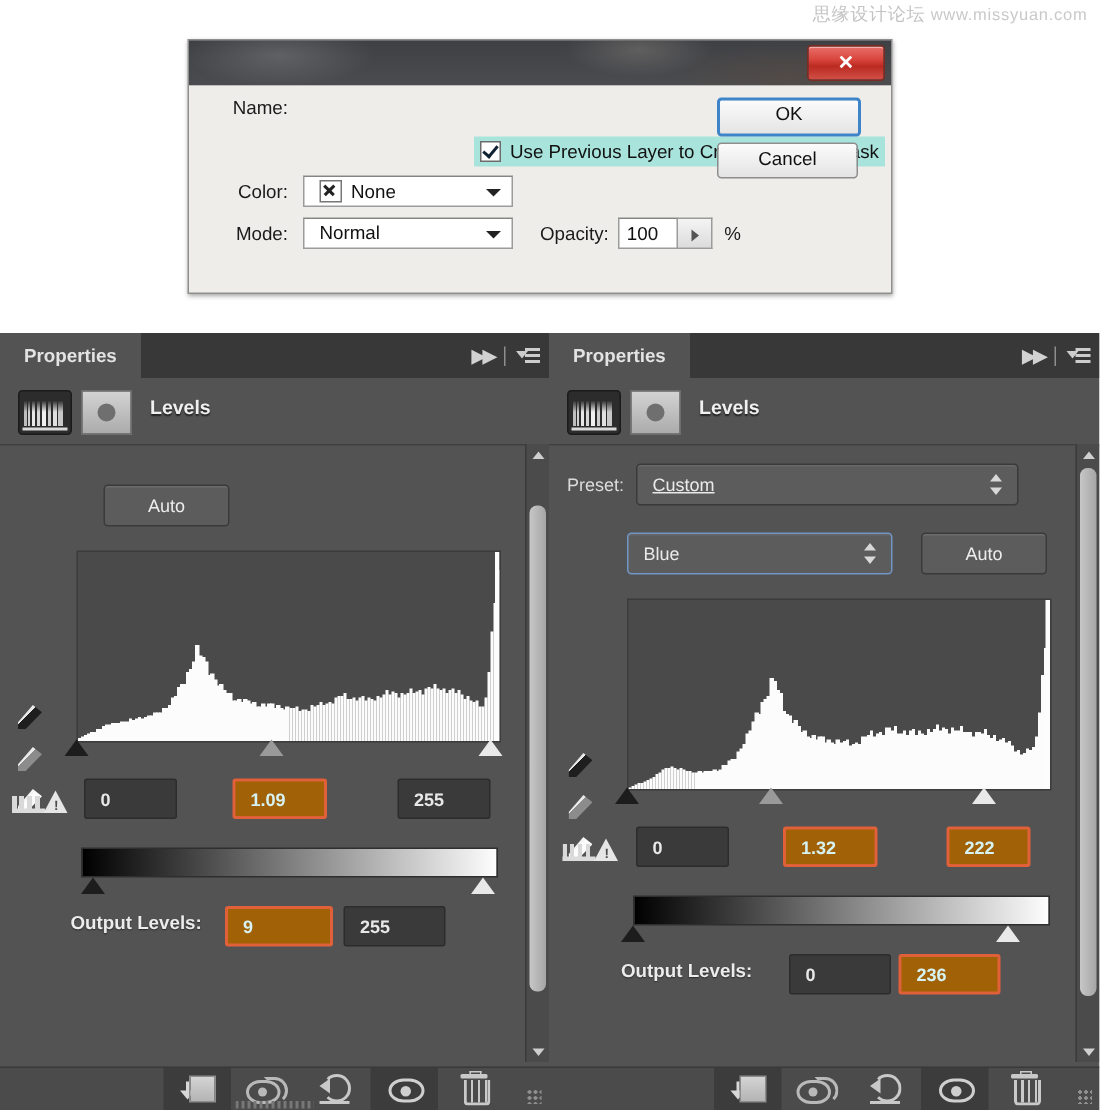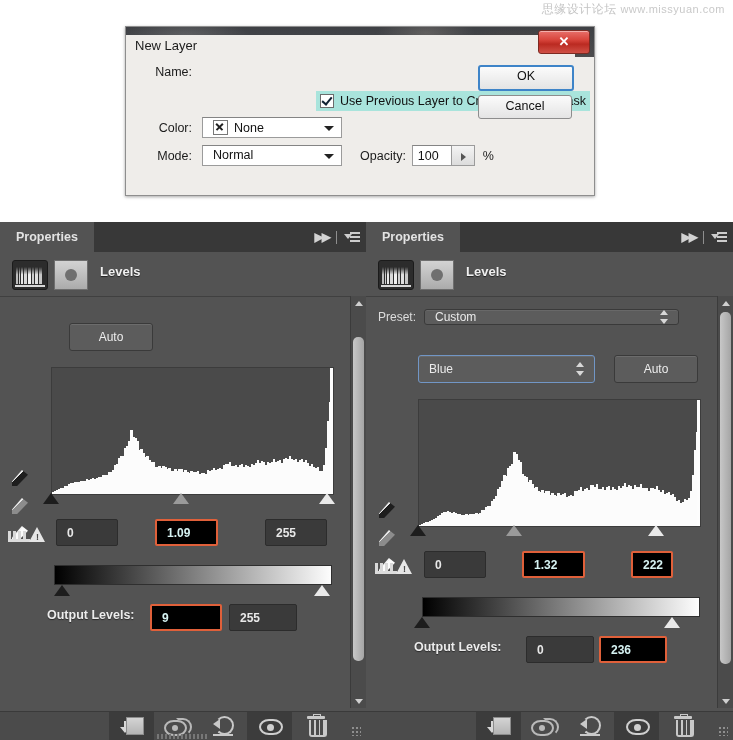"New Layer" div { html: <div>New Layer</div> -> none }
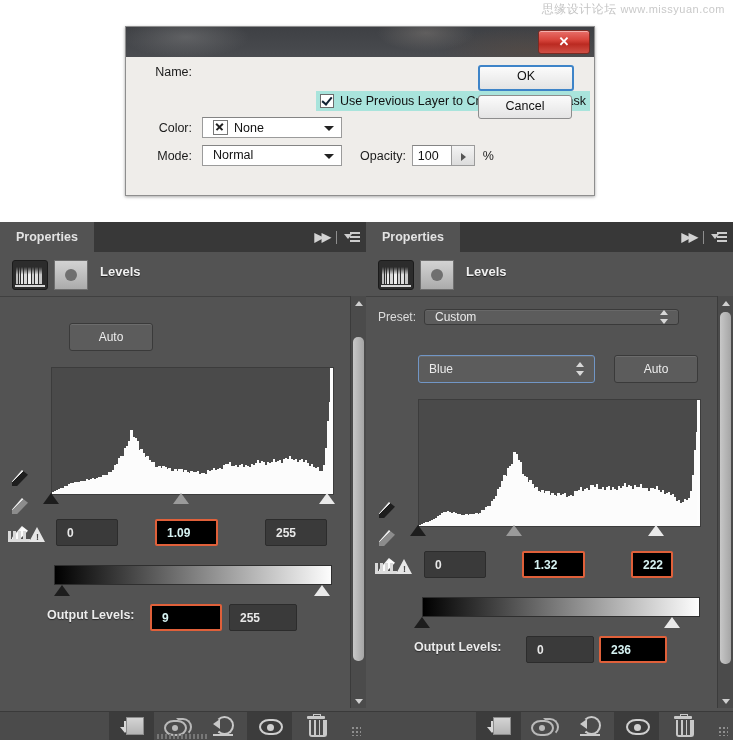"Custom" div.ps-select { height: 16px -> 28px; text-decoration: none -> underline }
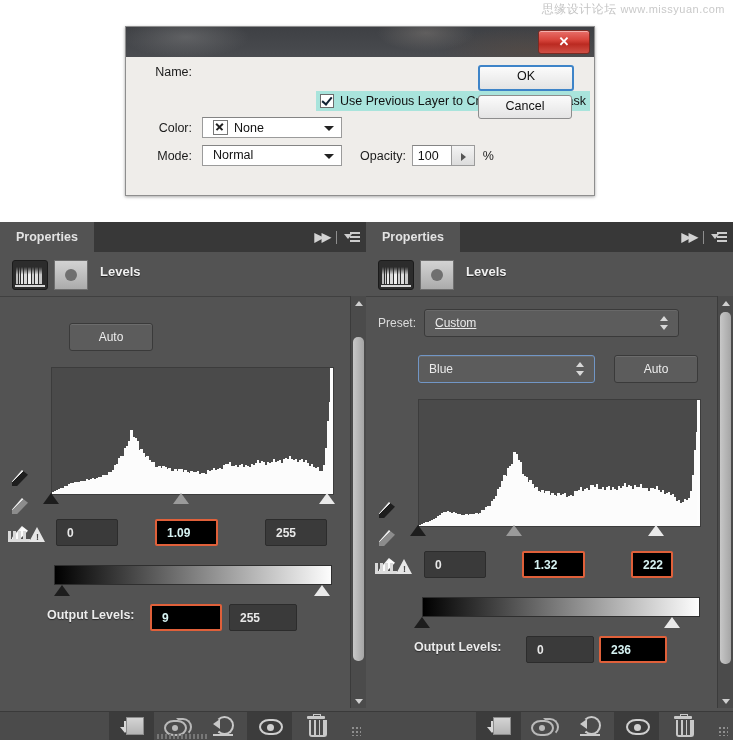"1.09" .numfield.hl { background: #000000 -> #a16207 }
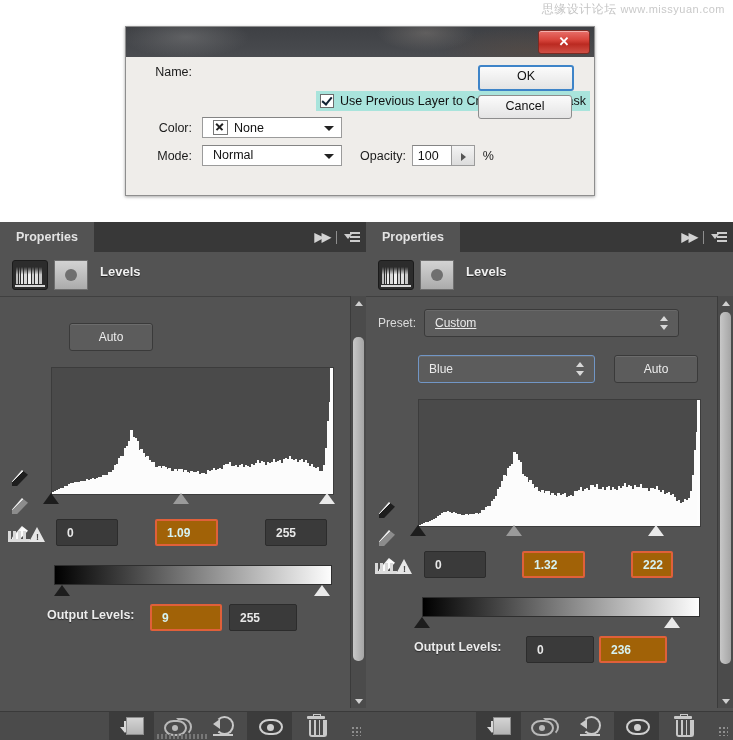"222" div.numfield { width: 42px -> 56px }
